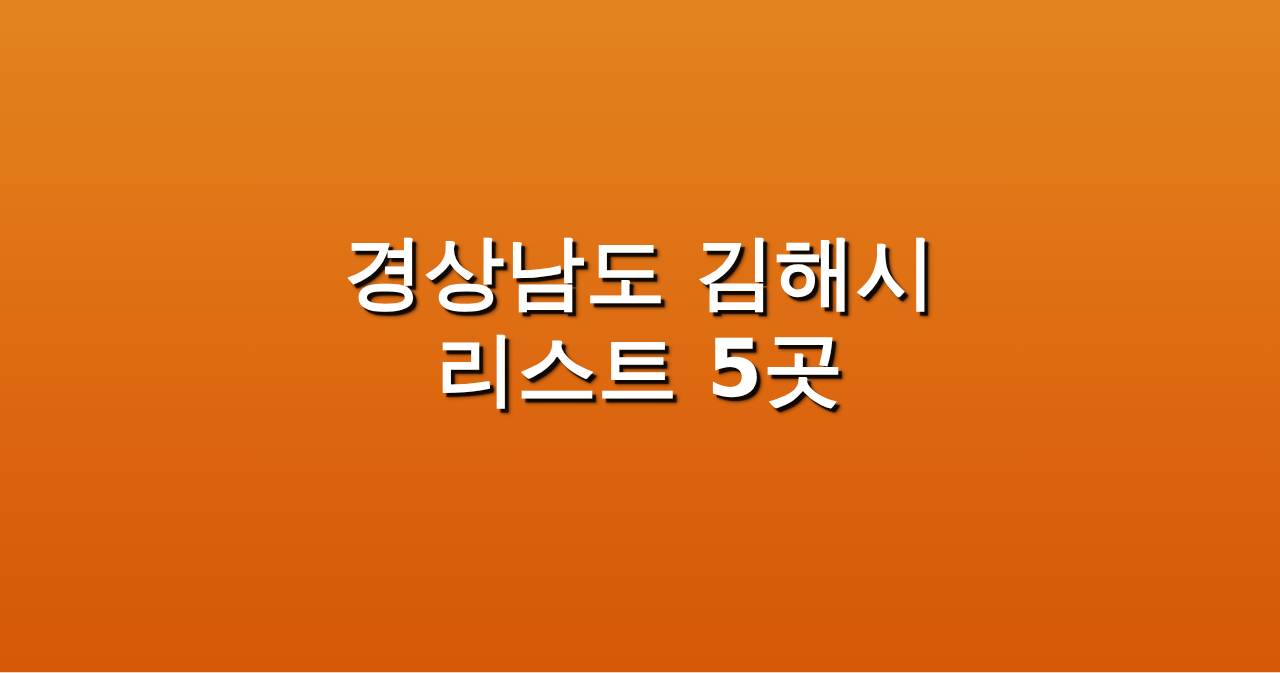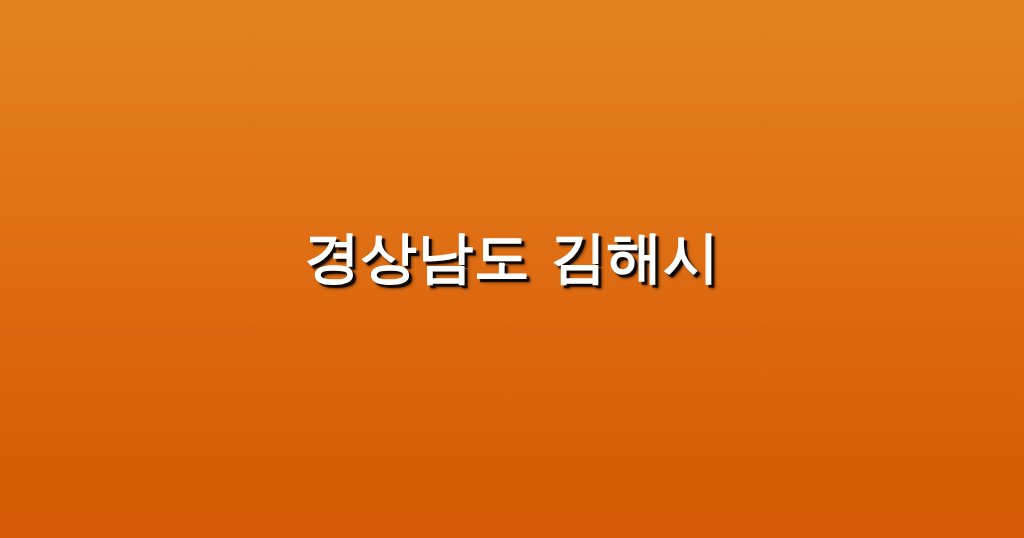"경상남도 김해시" .headline { font-size: 56px -> 64px }
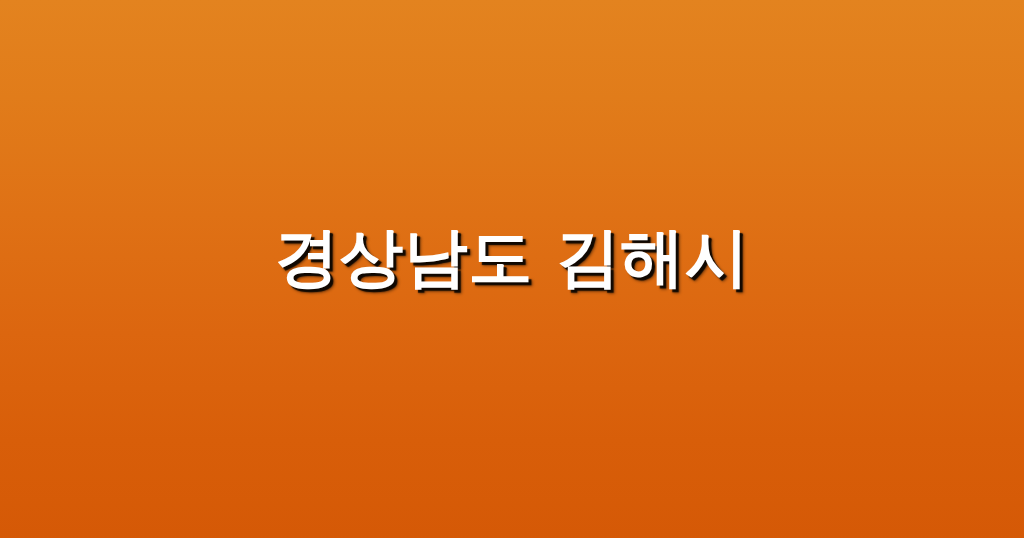"리스트 5곳" span.headline-line { html: none -> <span>리스트 5곳</span> }
